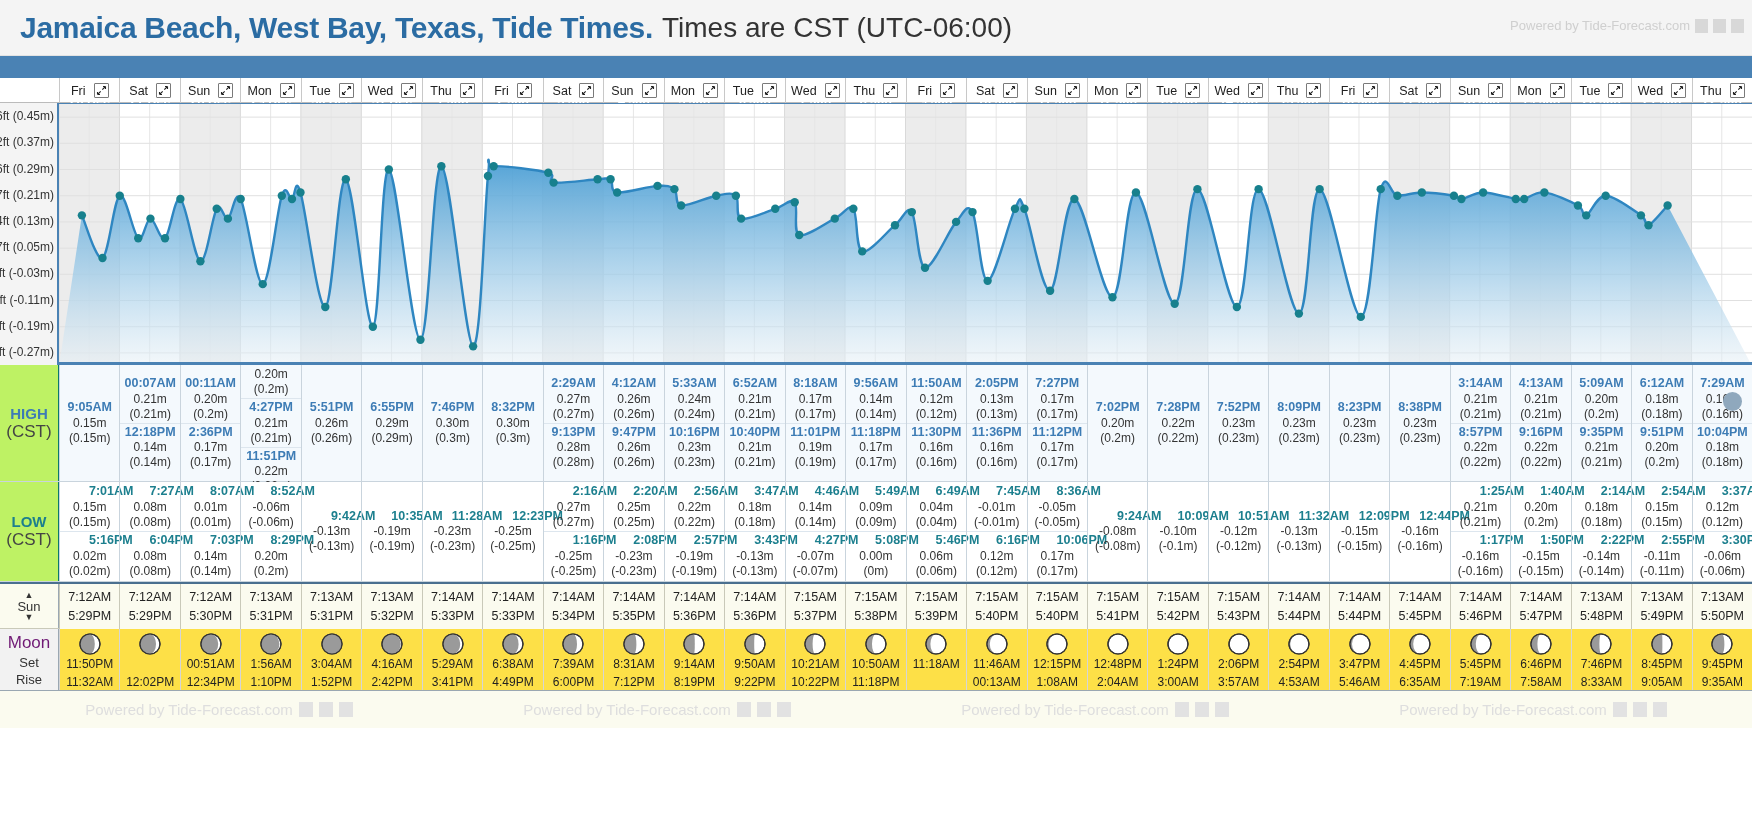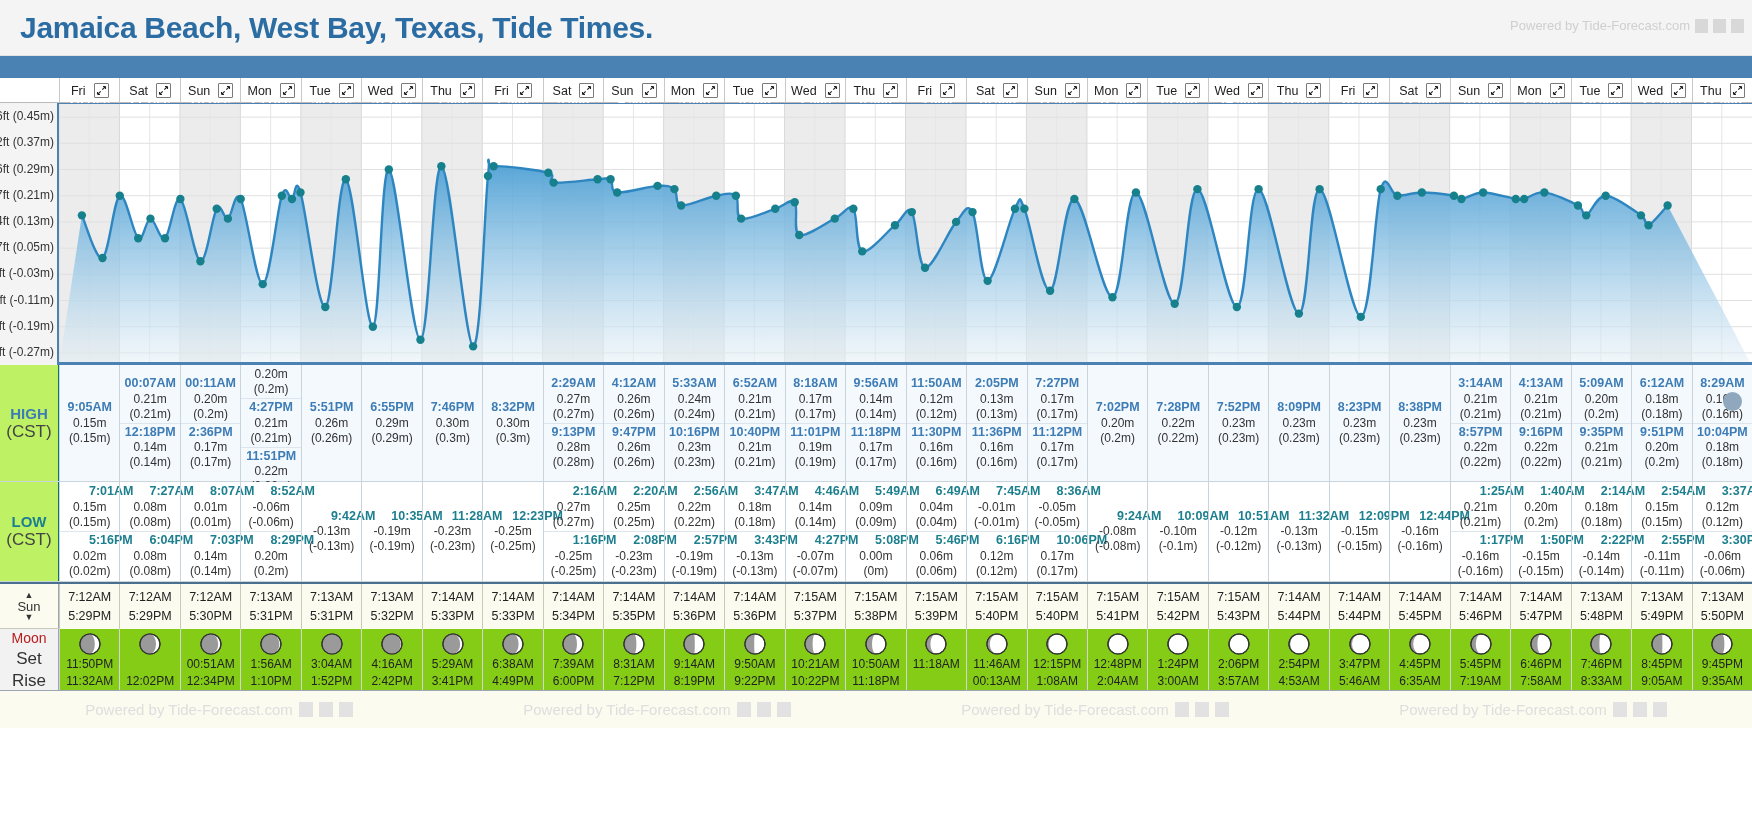"Times are CST (UTC-06:00)" span.title-sub { html: none -> <span>Times are CST (UTC-06:00)</span> }
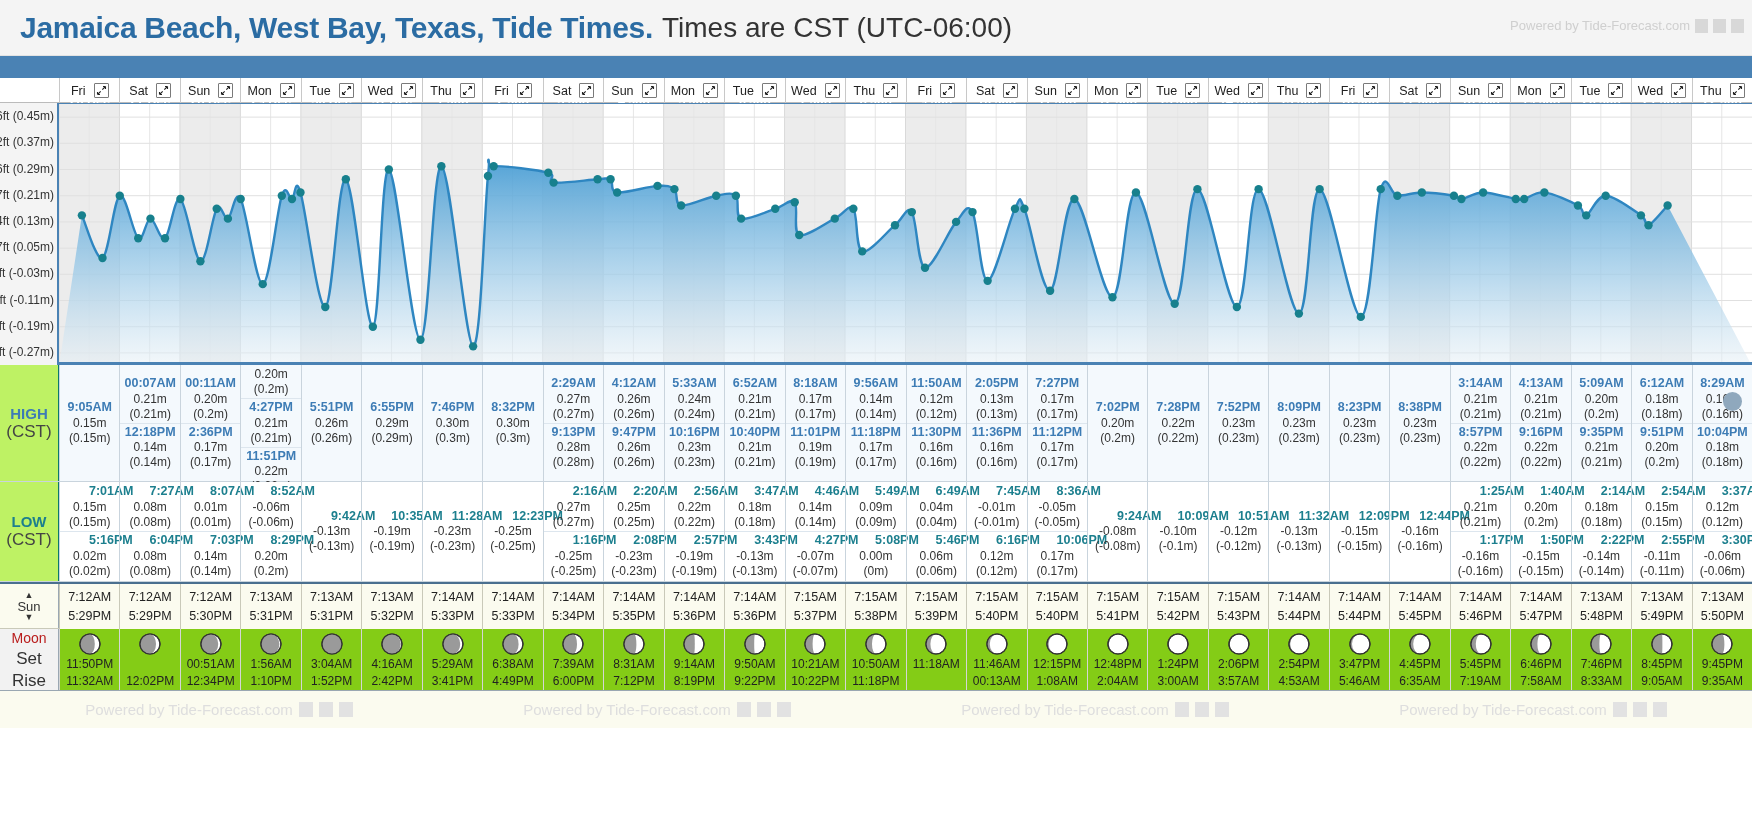"8:29AM" div.ev-time { text: 8:29AM -> 7:29AM }
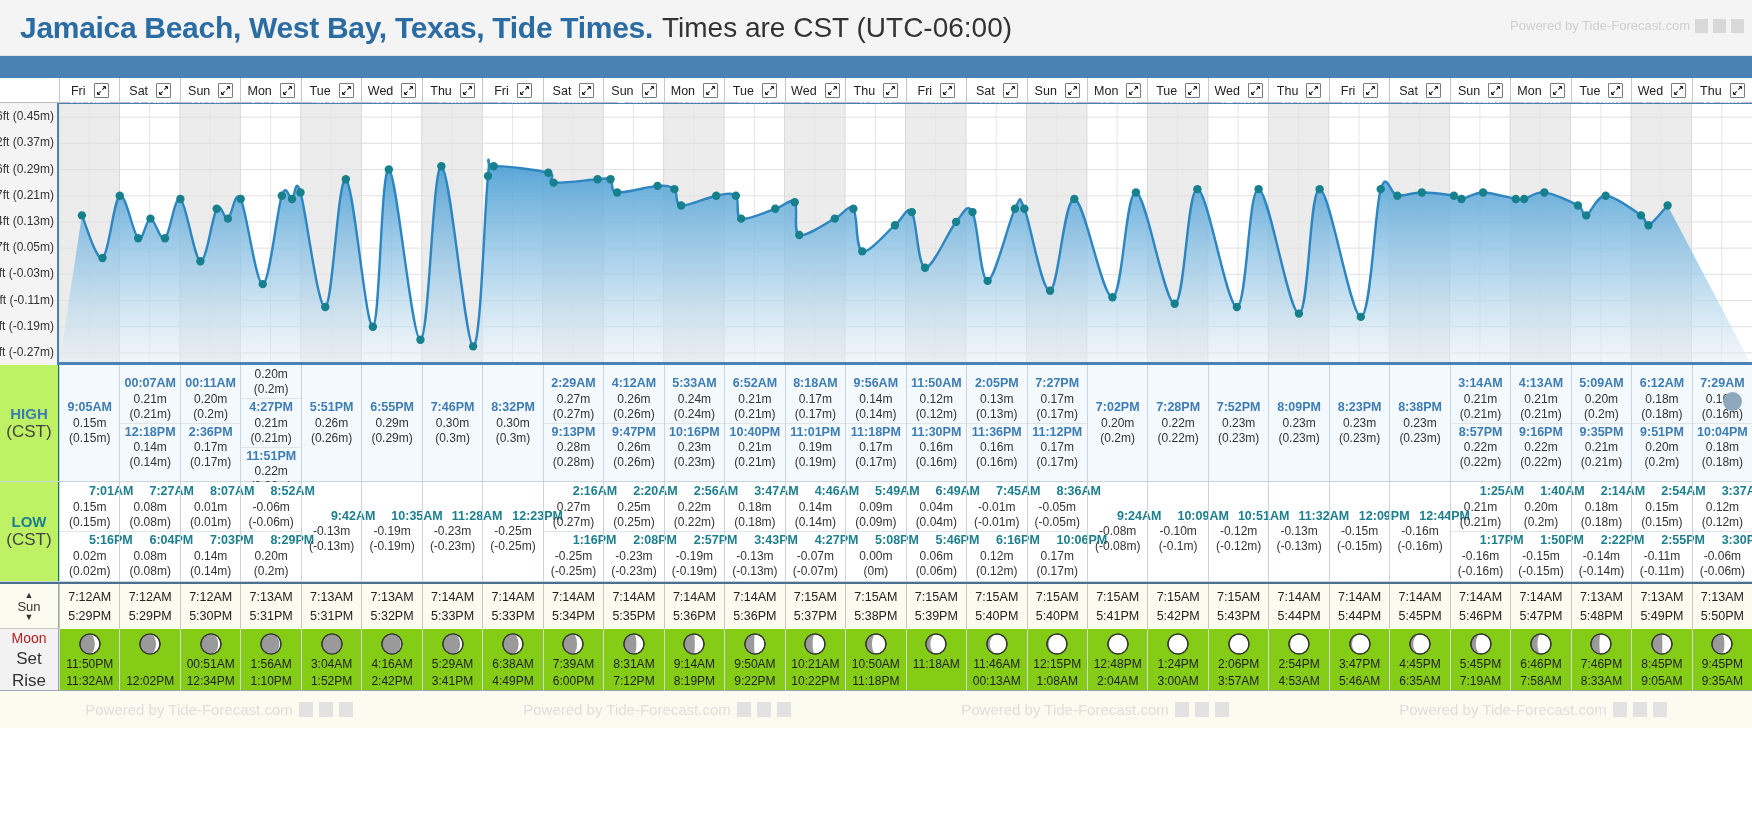"Moon" .moon-label .m { color: #b91c1c -> #701a75; font-size: 14px -> 17px }
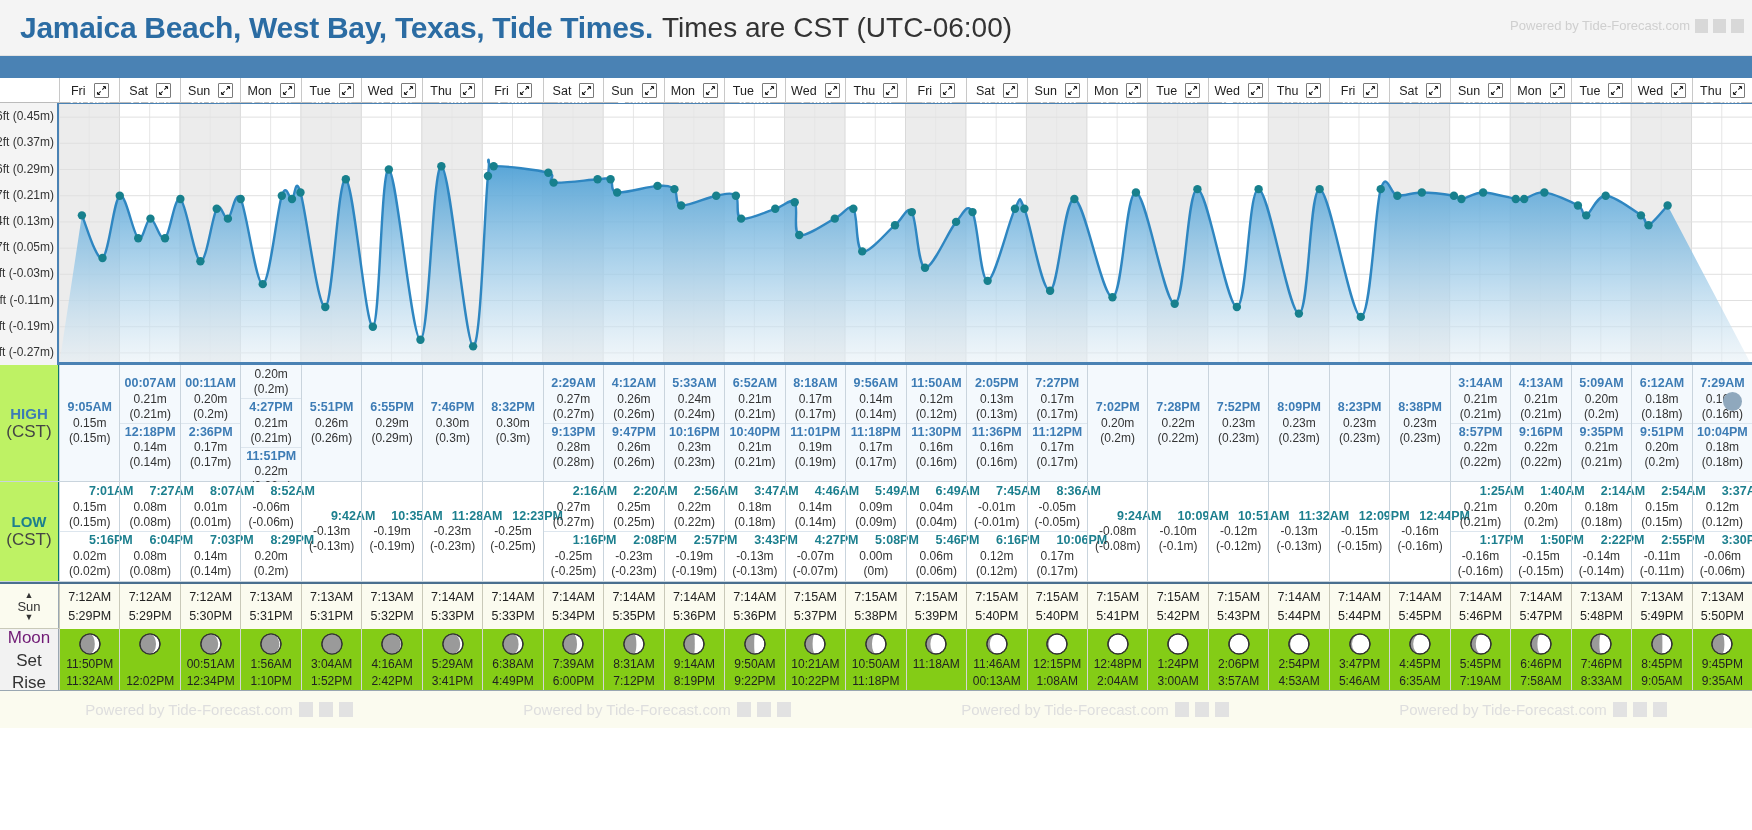"Set" .moon-label .sr { font-size: 17px -> 13px }
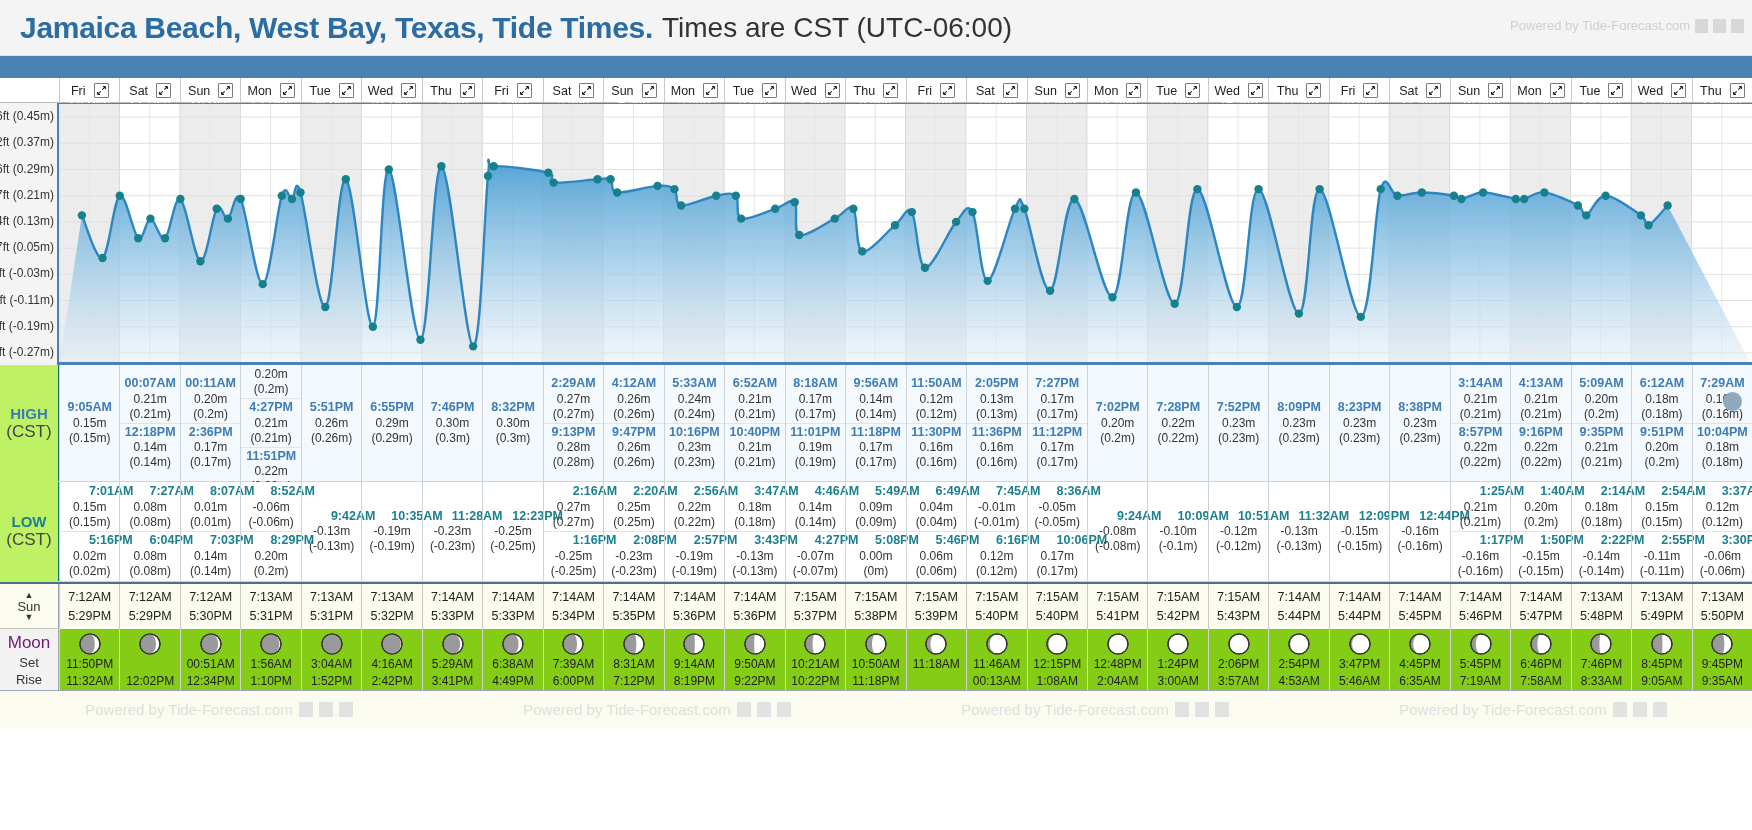"11:50PM" .moon-cell { background: #84cc16 -> #fde047; justify-content: flex-start -> space-between }
